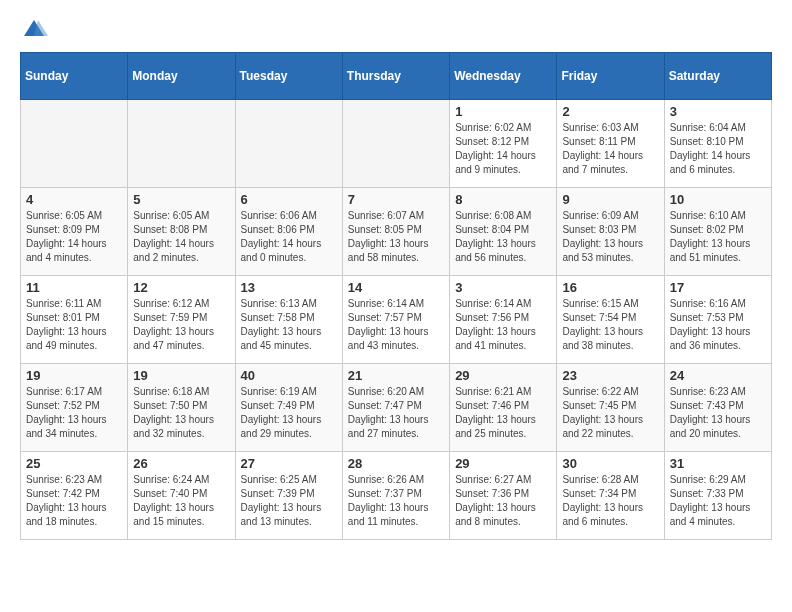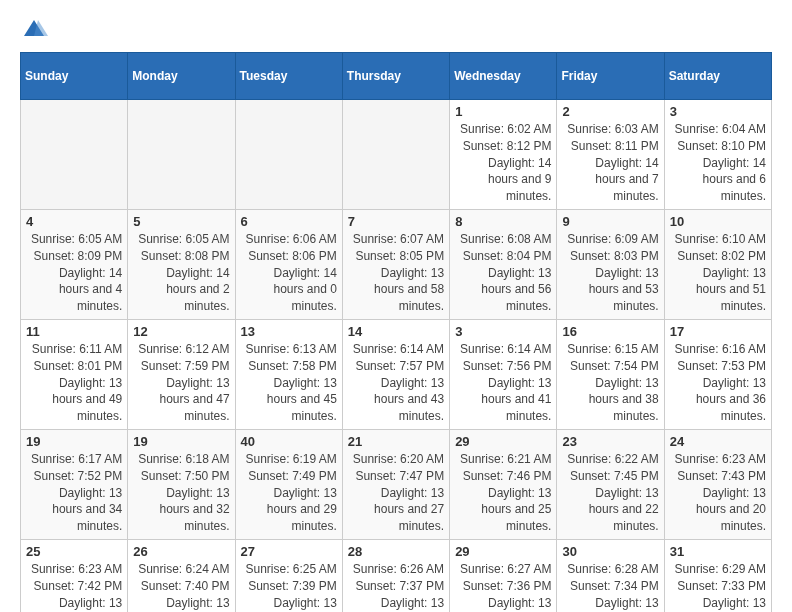"Sunrise: 6:02 AM" .day-info { font-size: 12px -> 10px; text-align: right -> none }
